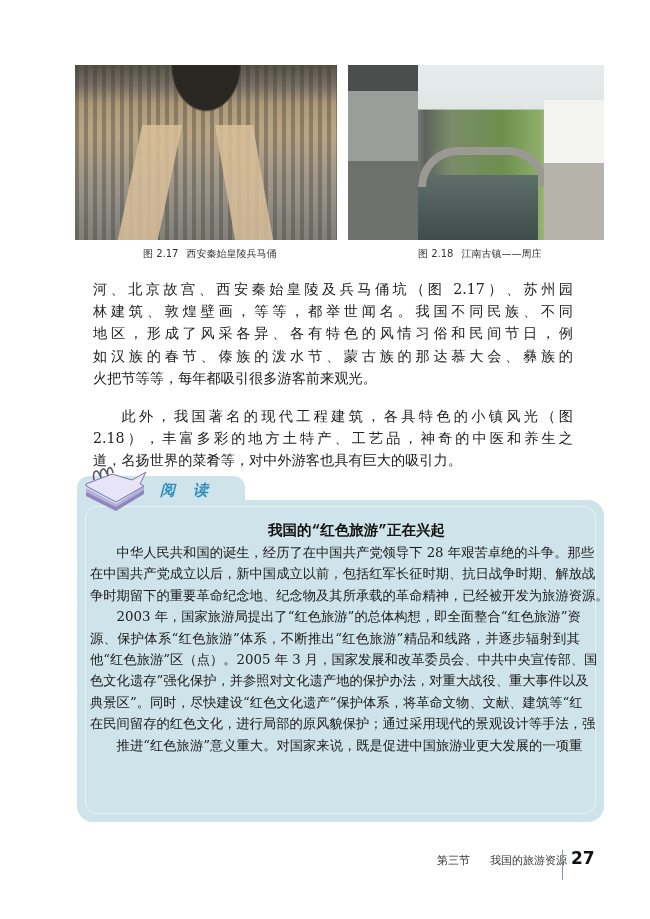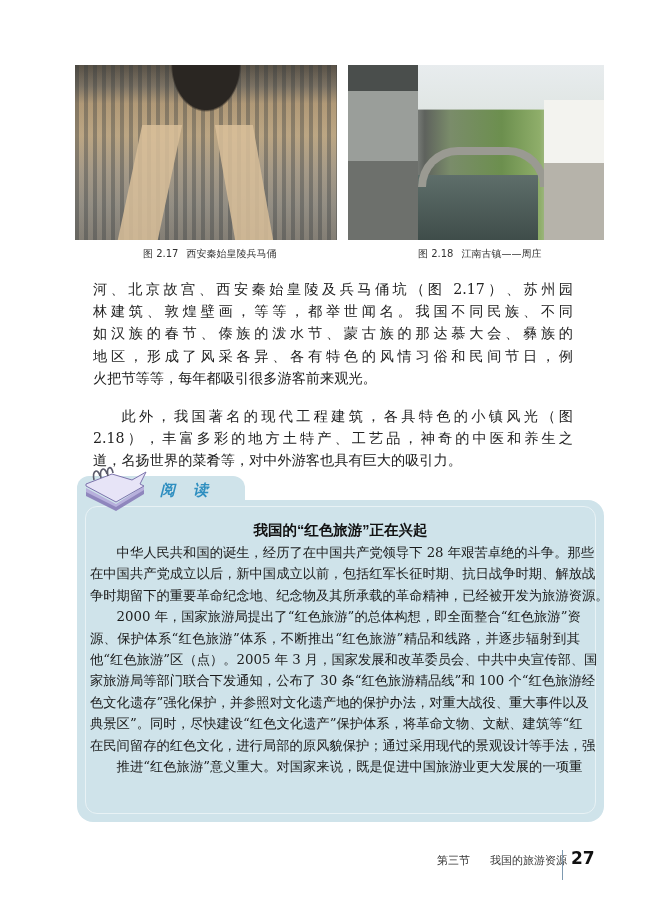"如汉族的春节、傣族的泼水节、蒙古族的那达慕大会、彝族的" span.line { order: before "地区，形成了风采各异、各有特色的风情习俗和民间节日，例" -> after "地区，形成了风采各异、各有特色的风情习俗和民间节日，例" }
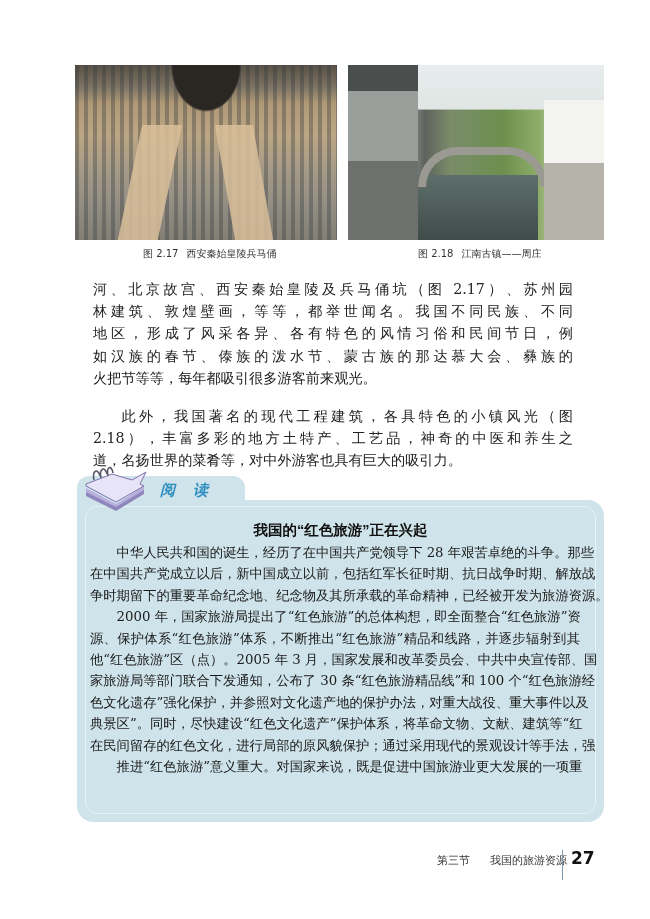"我国的“红色旅游”正在兴起" .reading-title { font-family: Liberation Sans, sans-serif -> Liberation Mono, monospace; padding-left: none -> 16px }
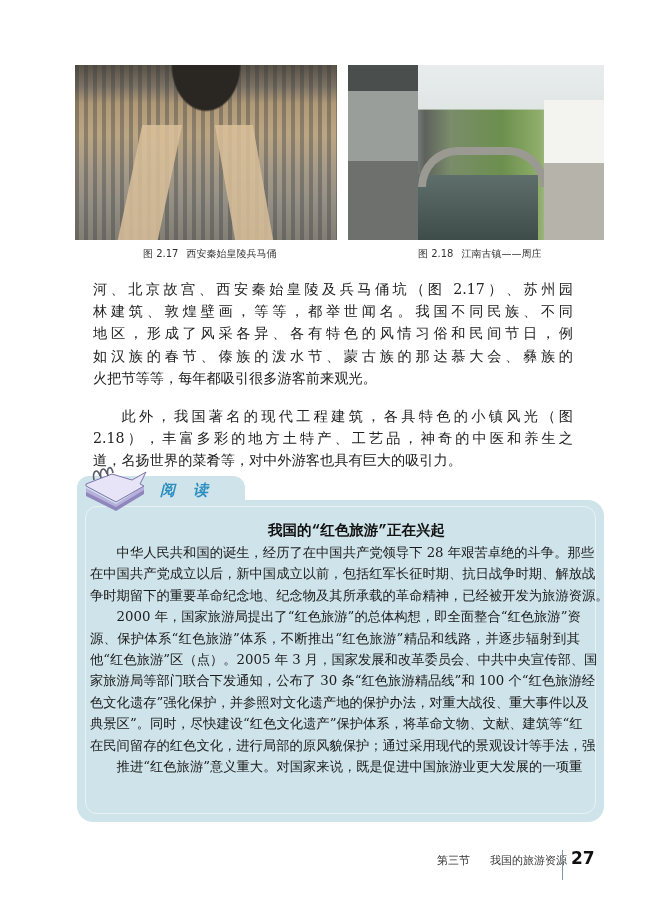"2000 年，国家旅游局提出了“红色旅游”的总体构想，即全面整合“红色旅游”资" span.line { text: 2000 -> 2003 }
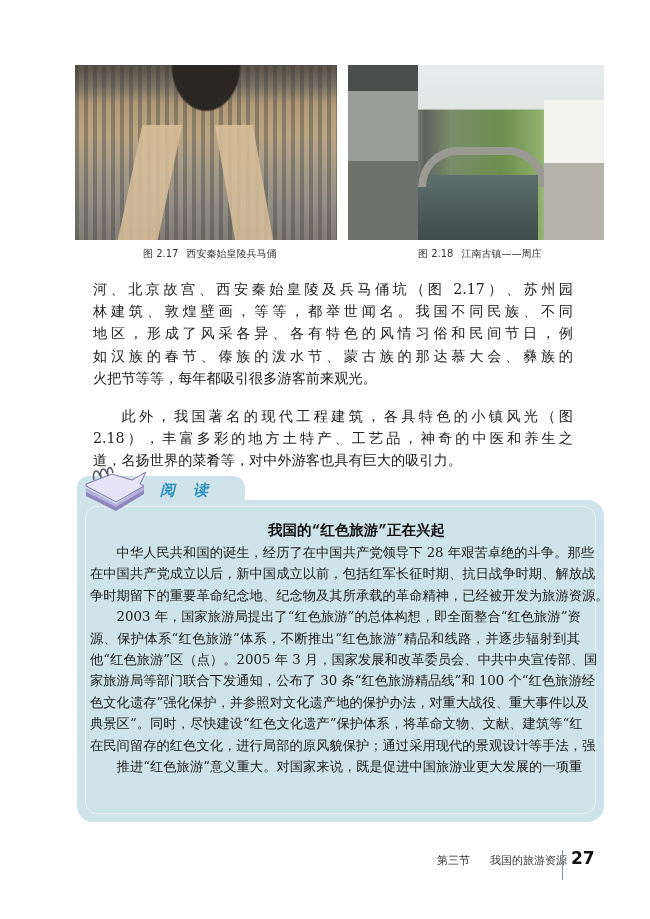"家旅游局等部门联合下发通知，公布了 30 条“红色旅游精品线”和 100" span.line { html: <span>家旅游局等部门联合下发通知，公布了 30 条“红色旅游精品线”和 100 个“红色旅游经</span> -> none }
